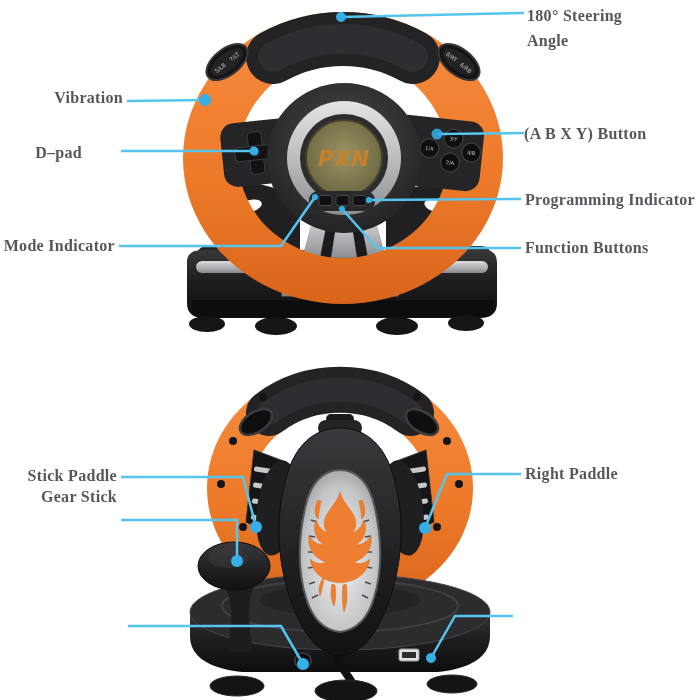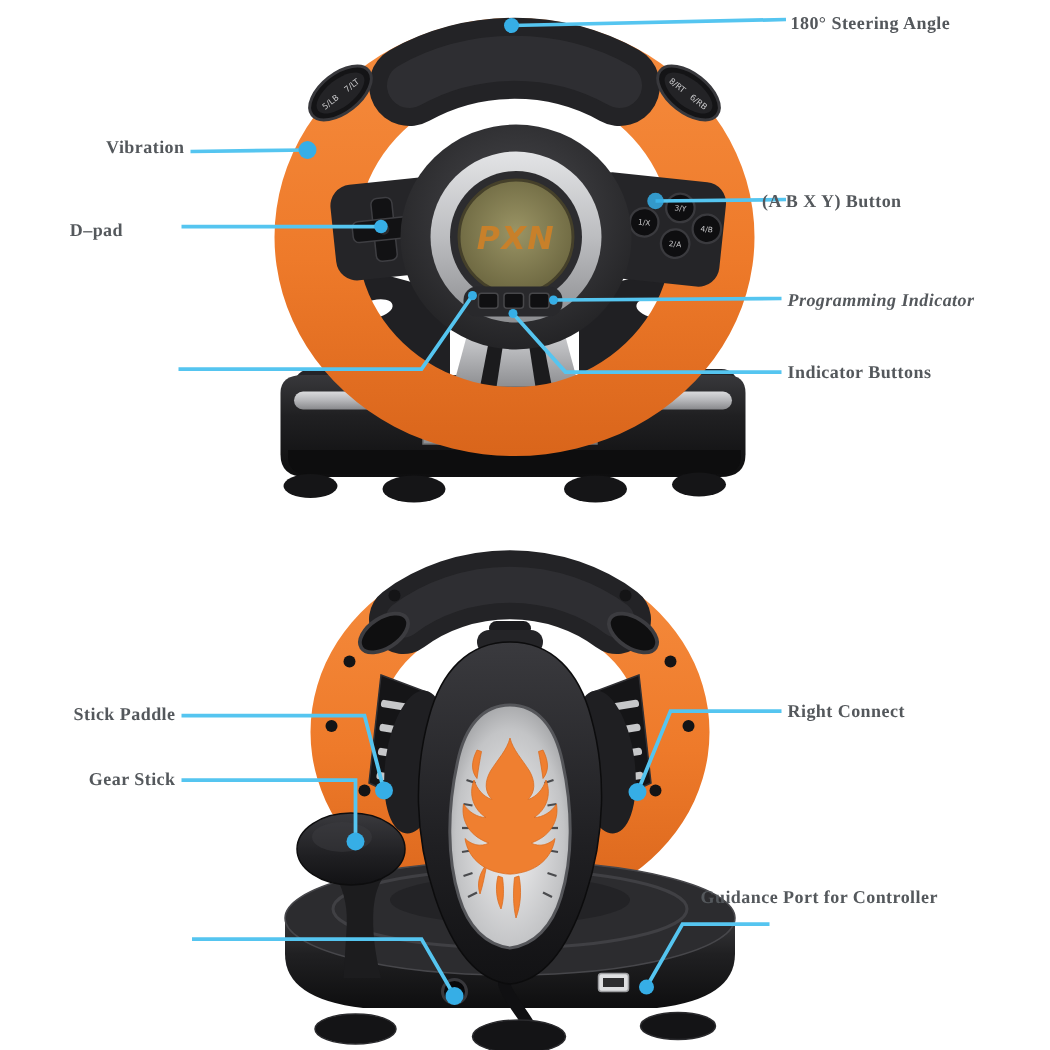"180° Steering Angle" .lbl { font-size: 12px -> 16px }
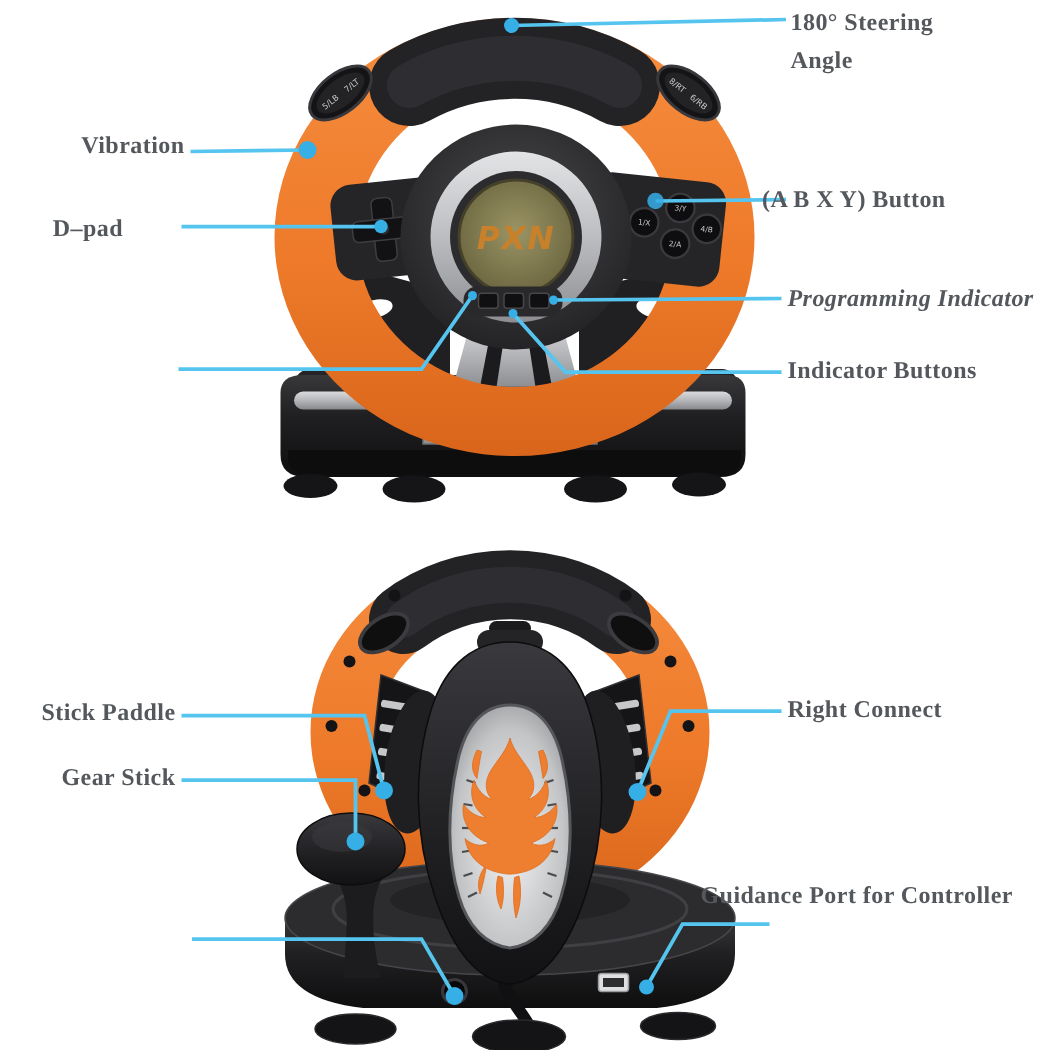"(A B X Y) Button" div.lbl { left: 508px -> 524px }
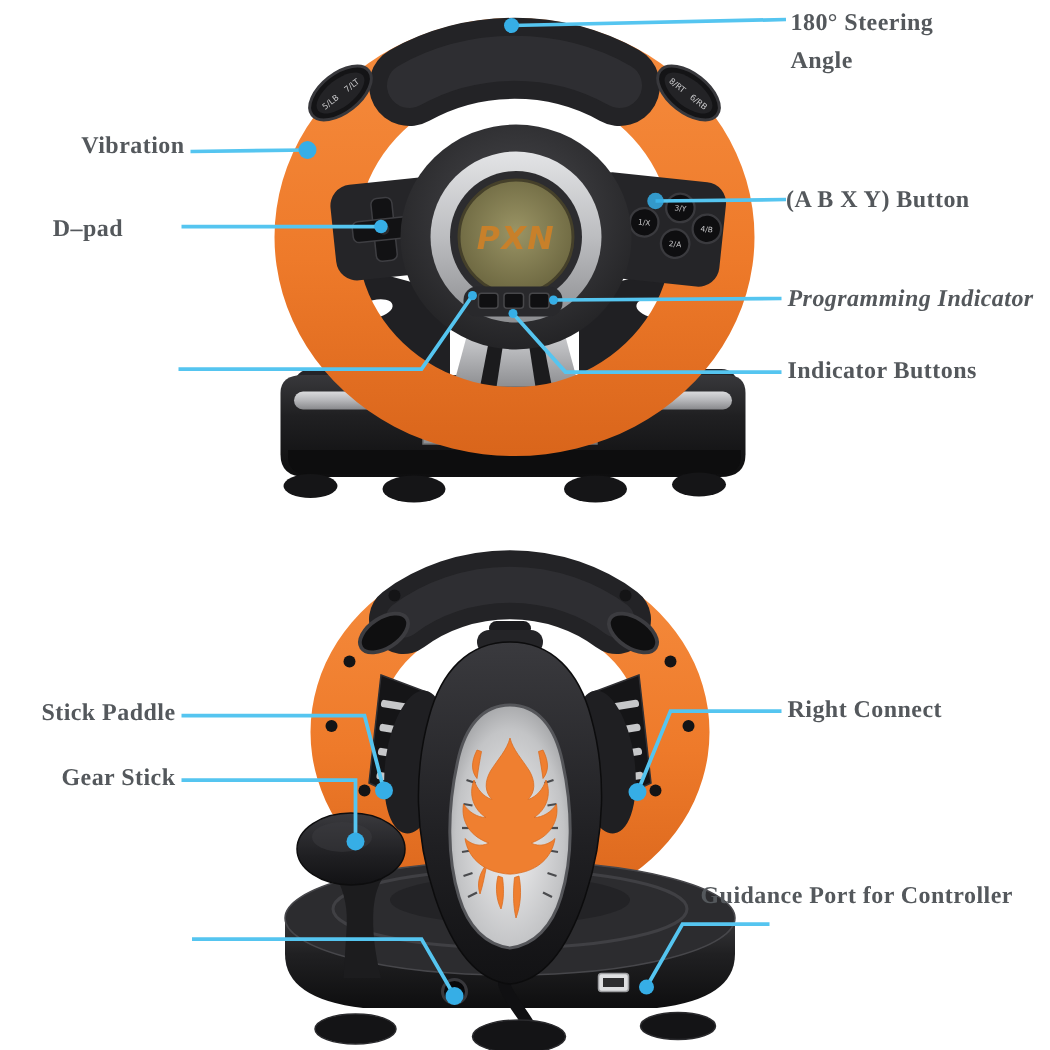"Programming Indicator" div.lbl { font-style: italic -> none }
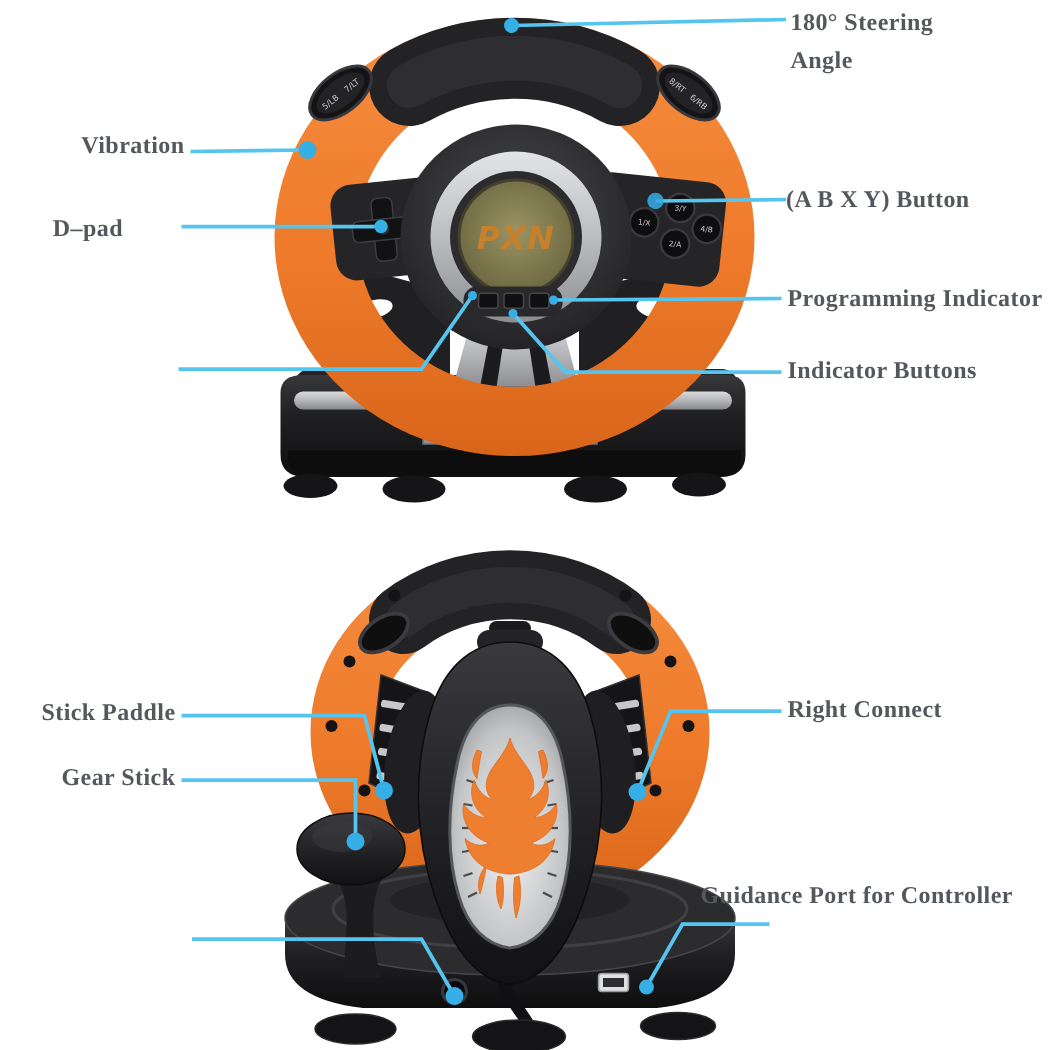"Mode Indicator" div.lbl { html: none -> <div>Mode Indicator</div> }
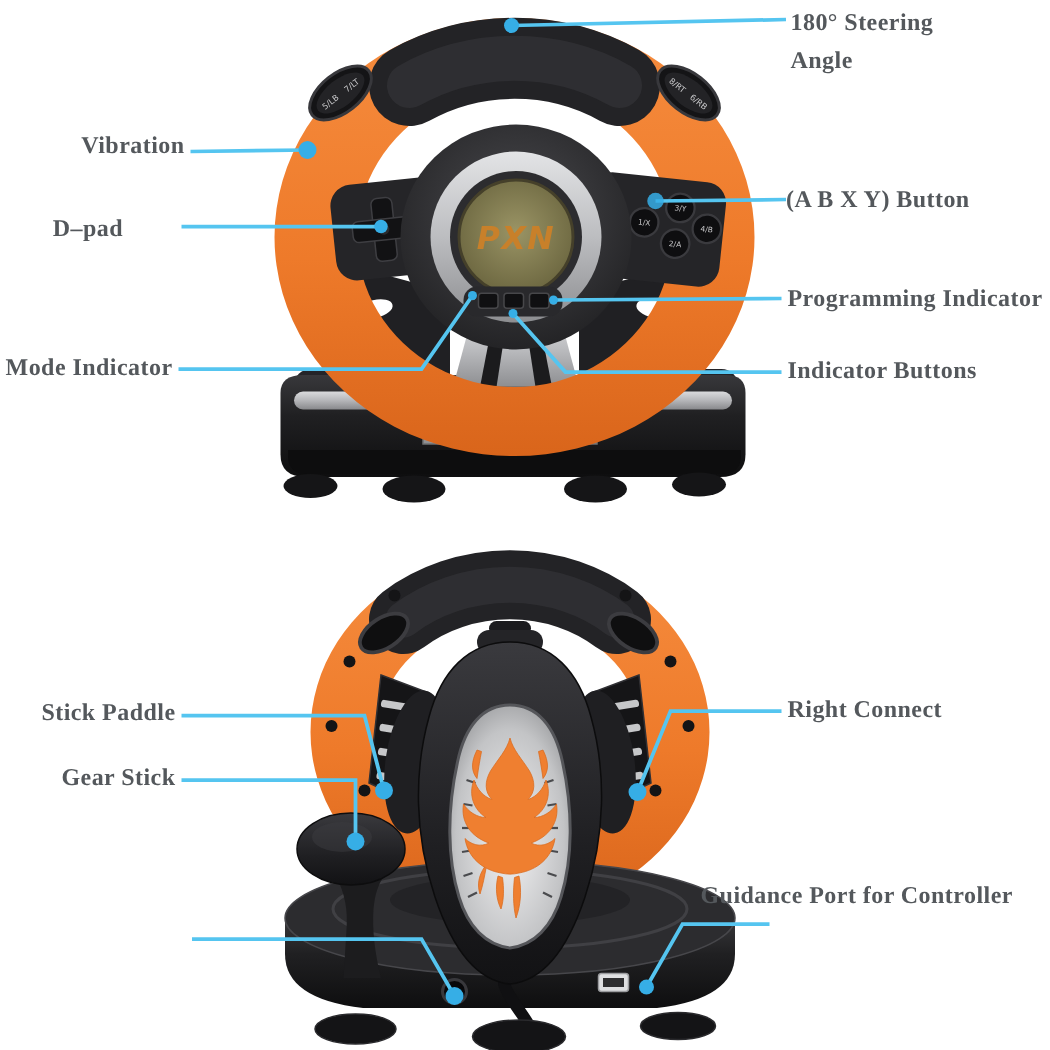"Indicator Buttons" div.lbl { text: Indicator -> Function }
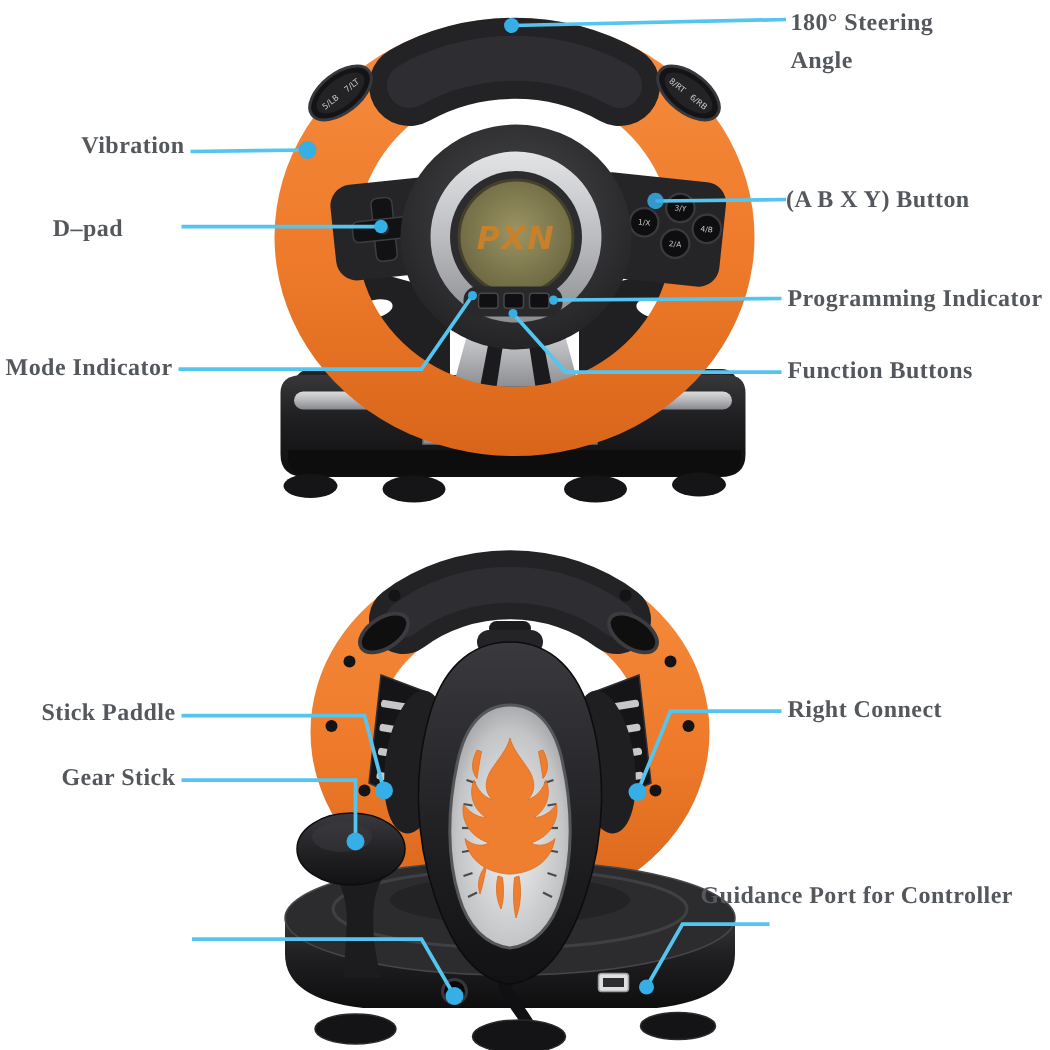"Right Connect" div.lbl { text: Connect -> Paddle }
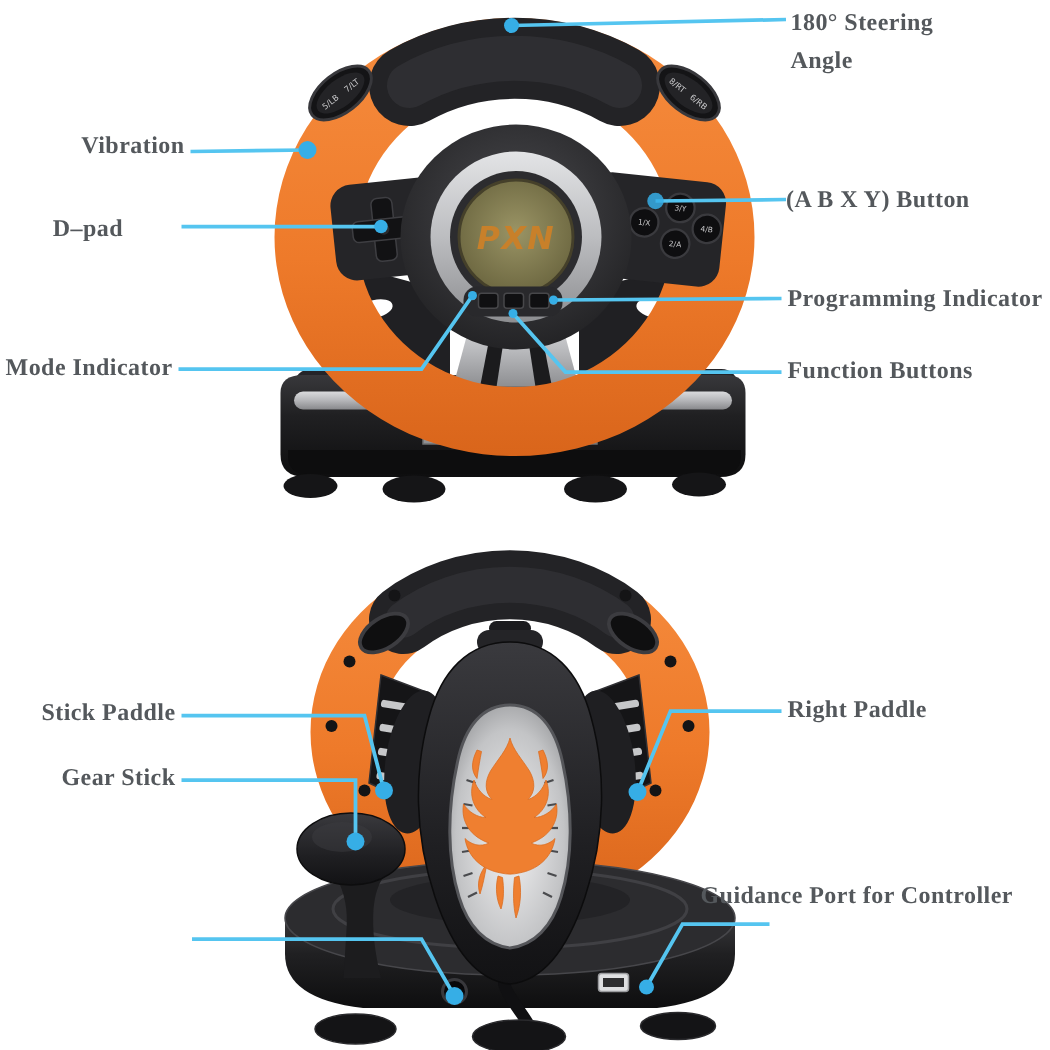"Gear Stick" div.lbl { top: 509px -> 487px }
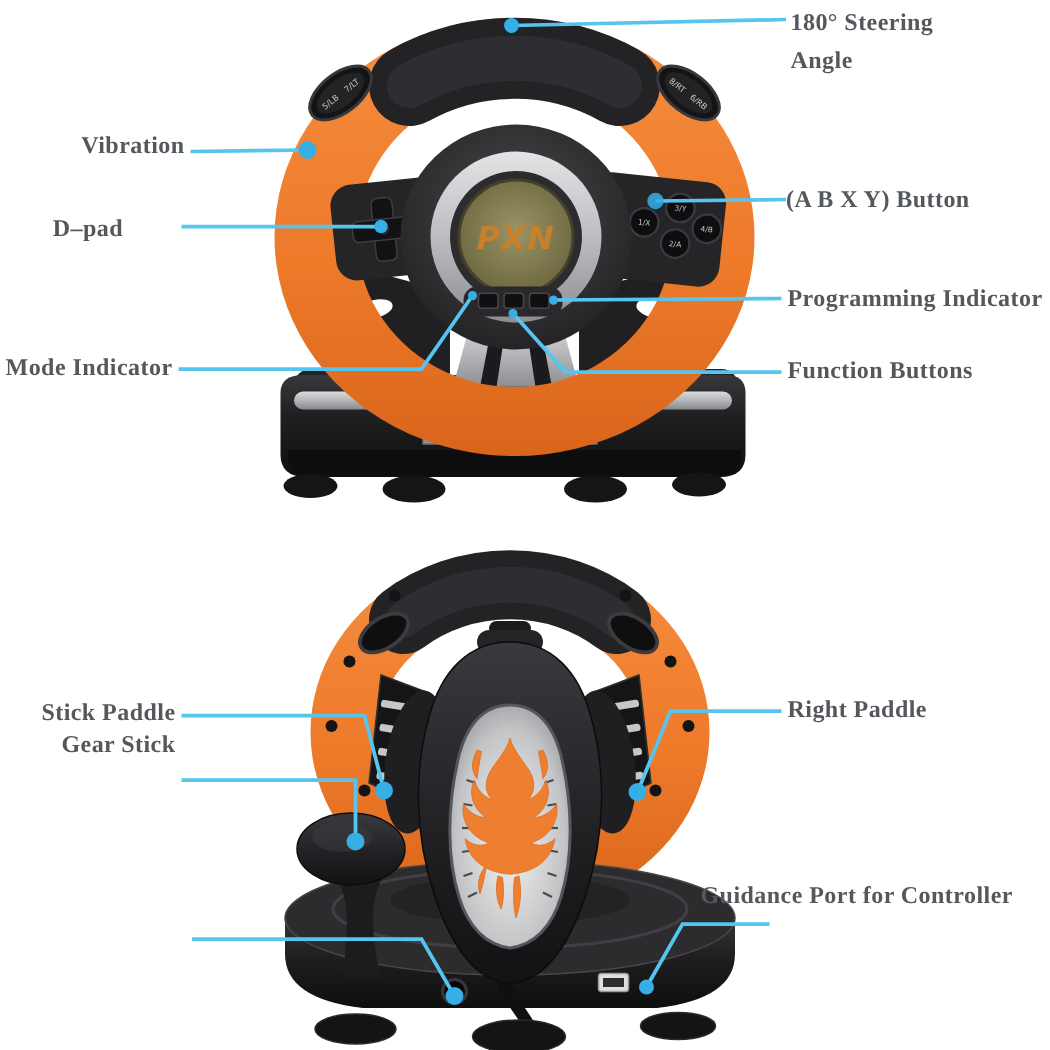"Guidance Port for Controller" div.lbl { html: <div>Guidance Port for Controller</div> -> none }
